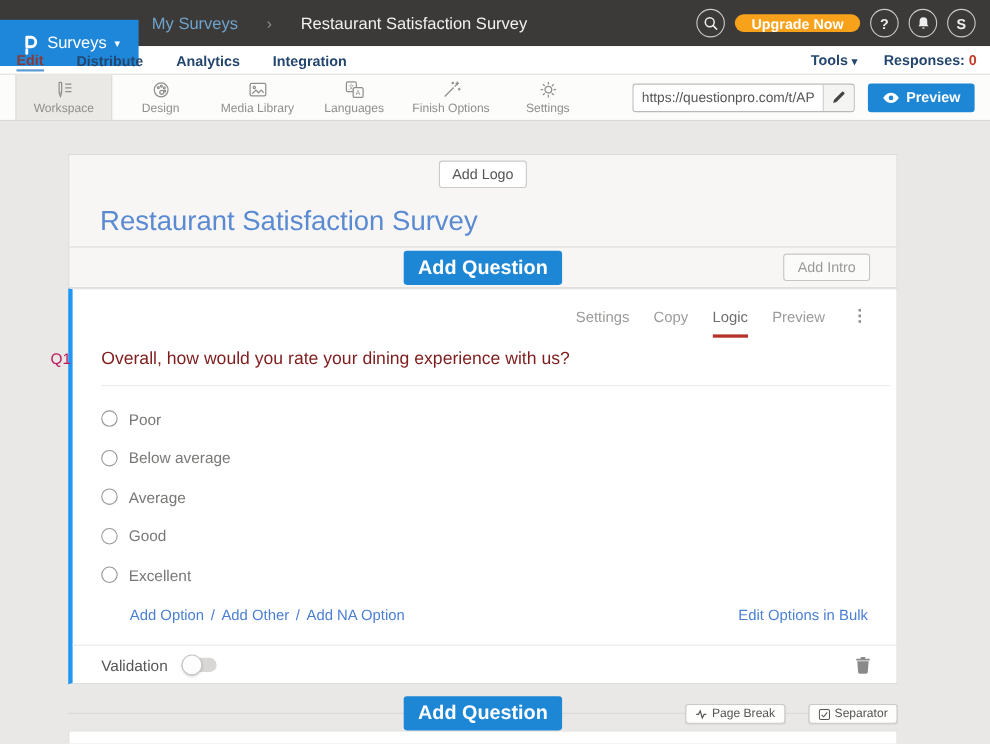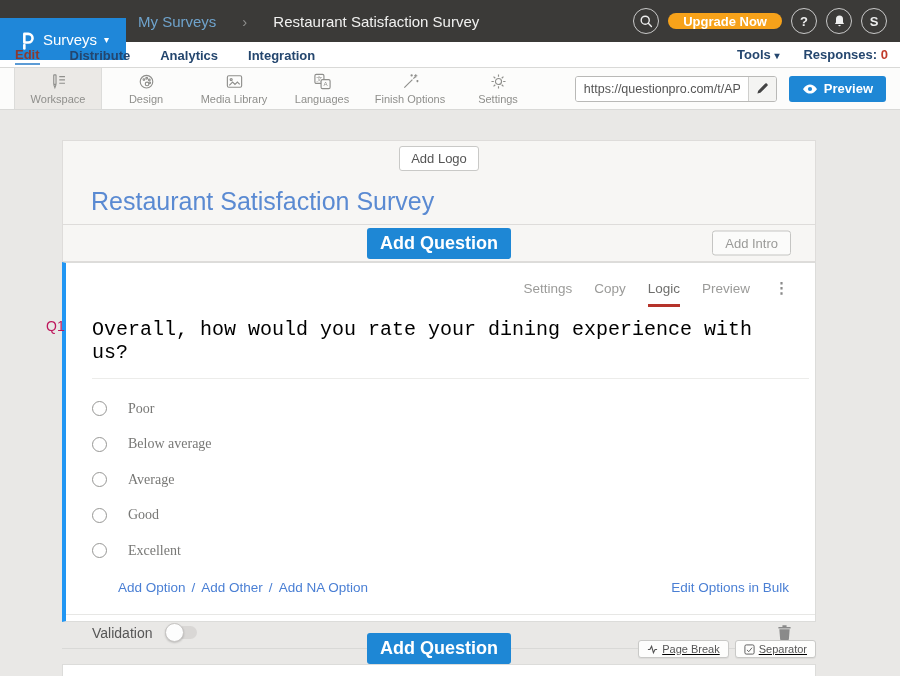"Overall, how would you rate" .q-text { color: #000000 -> #7f1d1d; font-family: Liberation Mono, monospace -> none; font-size: 20px -> 16px }
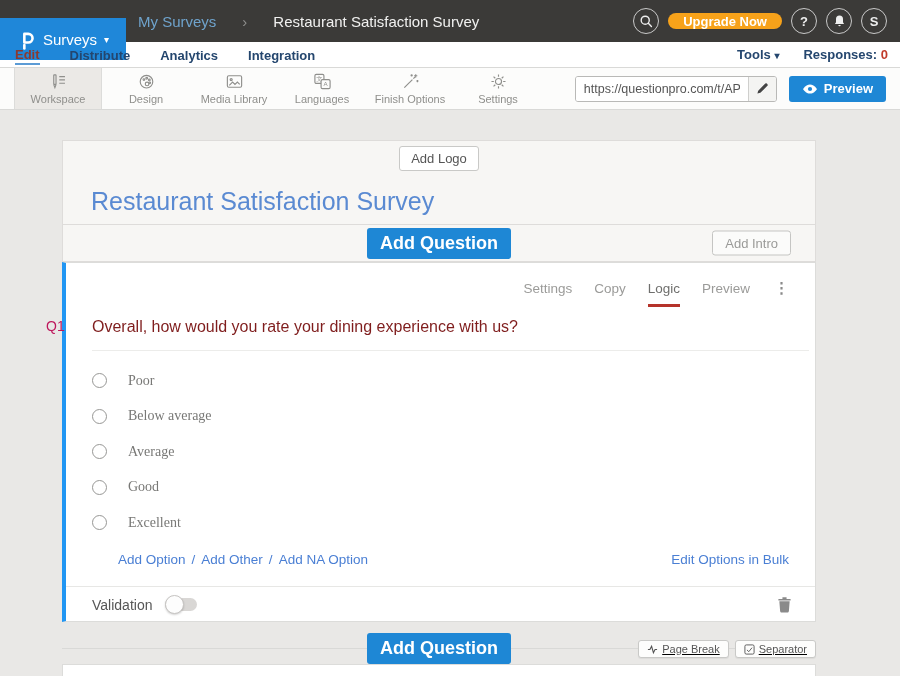"Poor" .opt-label { font-family: Liberation Serif, serif -> none; margin-left: 21px -> 10px }
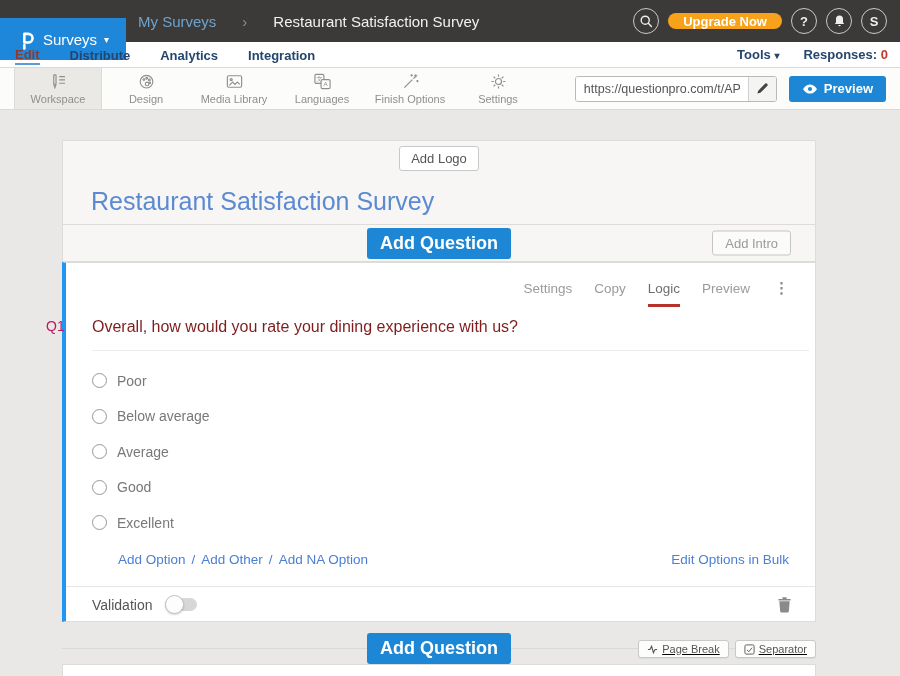"Page Break" .right-btns { gap: 6px -> 21px; text-decoration: underline -> none }
